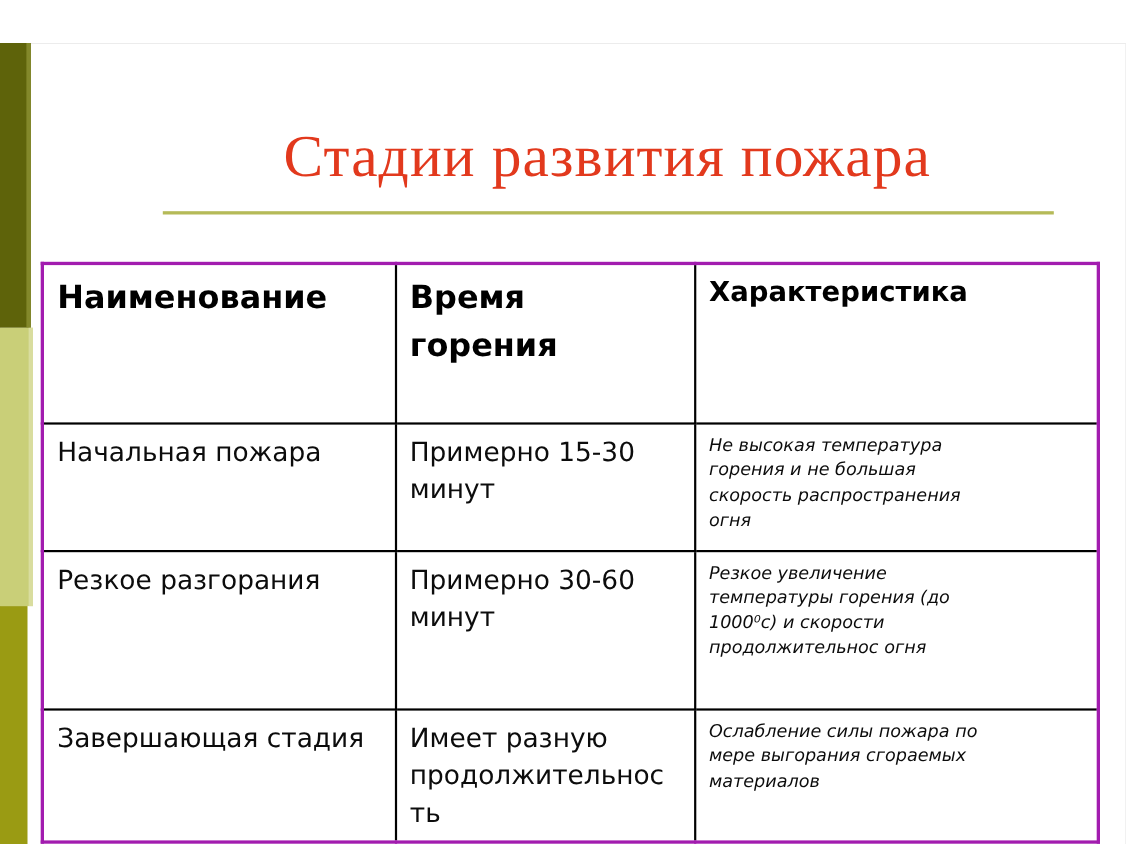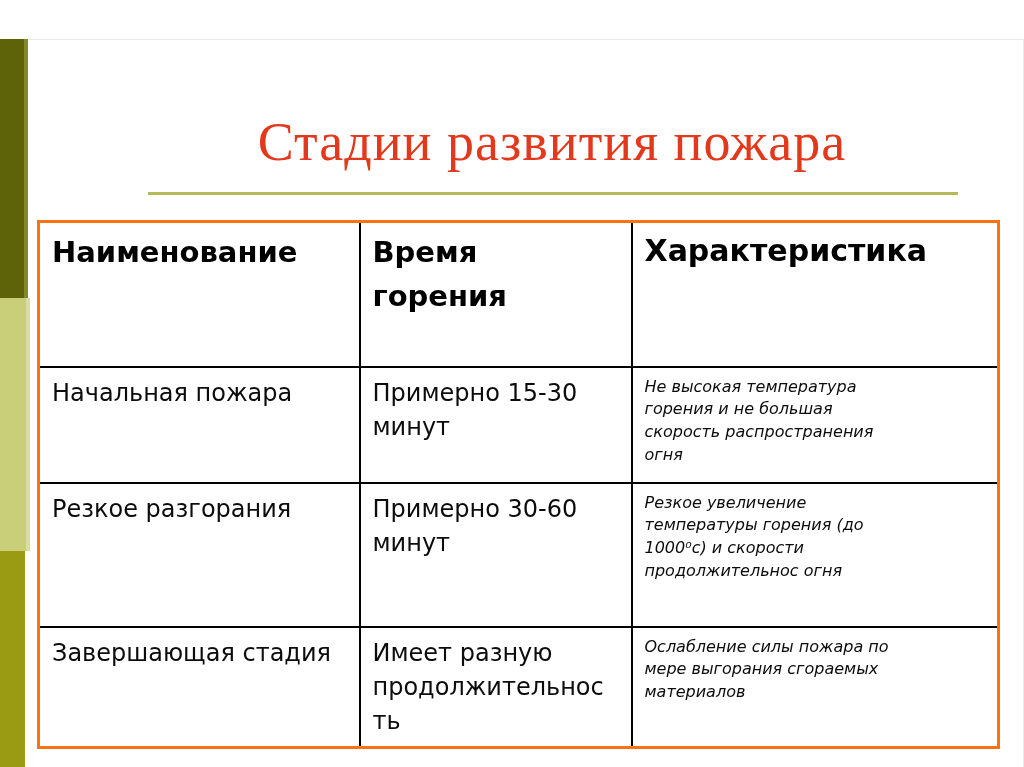"Наименование" table.stages { border: 3px solid #f97316 -> 3px solid #a21caf; top: 181px -> 199px }
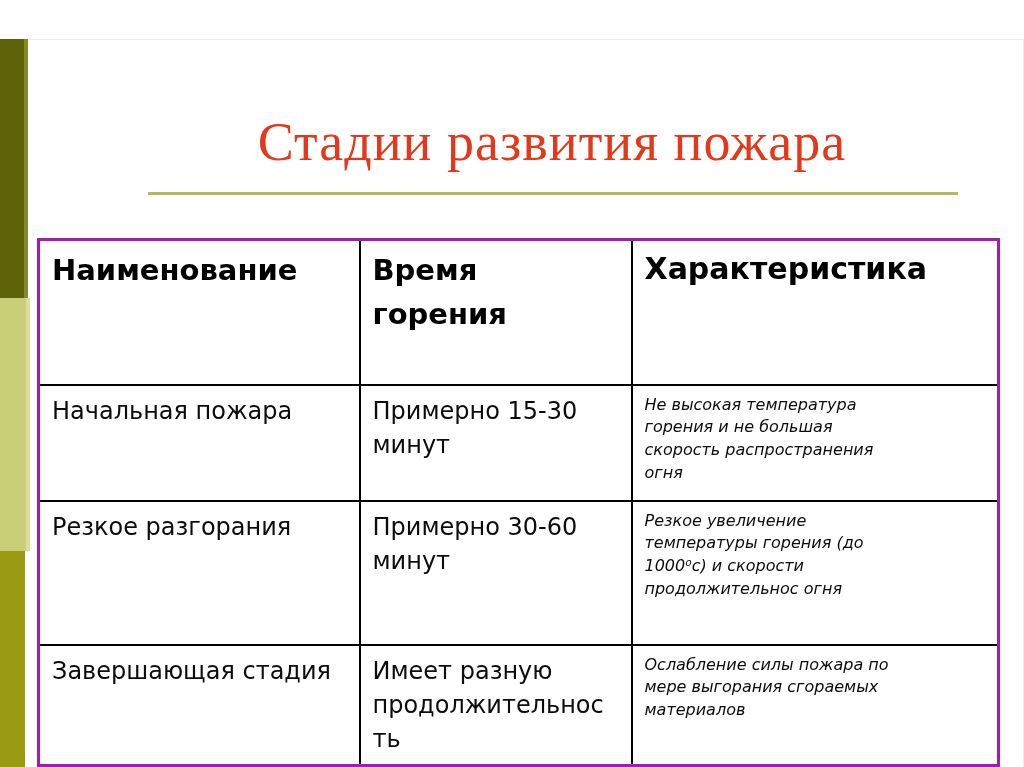"Характеристика" table.stages th.hdr-small { font-size: 30px -> 25px }
